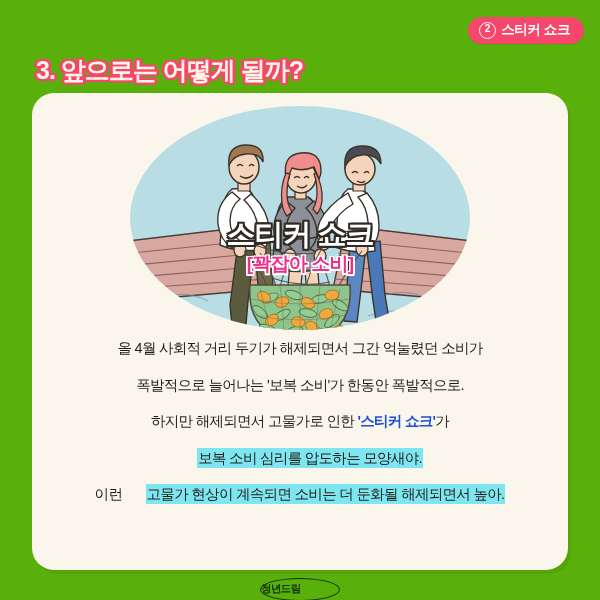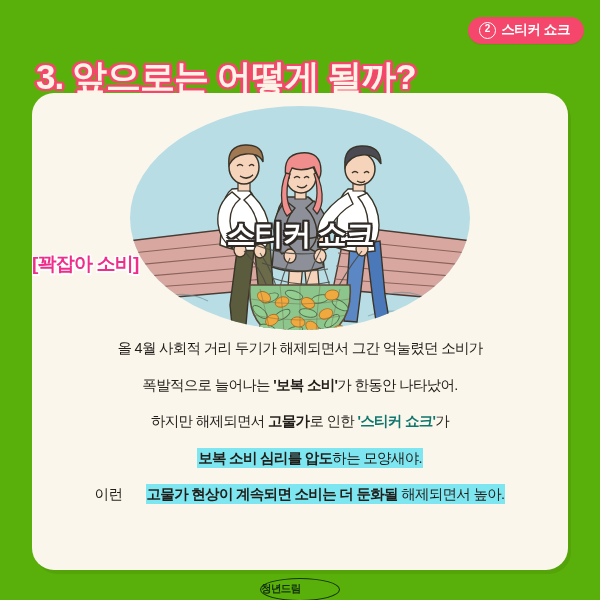"3. 앞으로는 어떻게 될까?" .headline { font-size: 35px -> 25px }
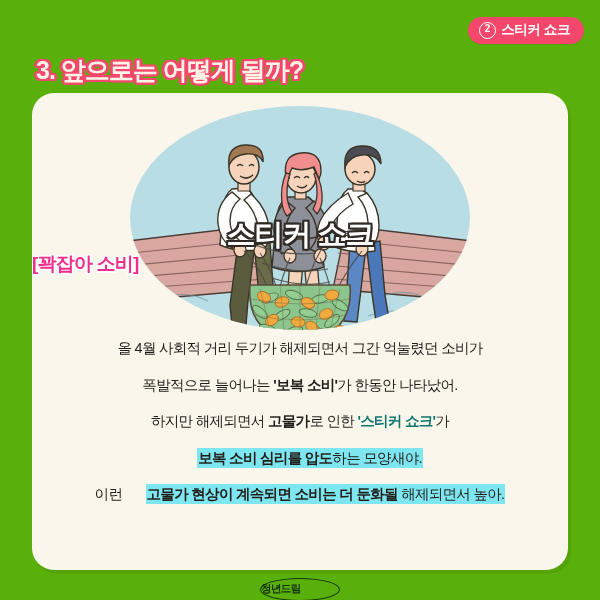"[꽉잡아 소비]" .net-sub { text-align: left -> center }
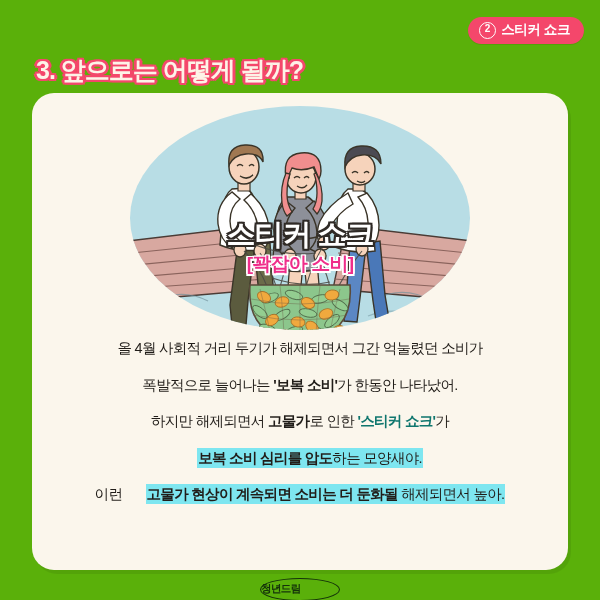"'보복 소비'" .b { font-weight: bold -> normal }
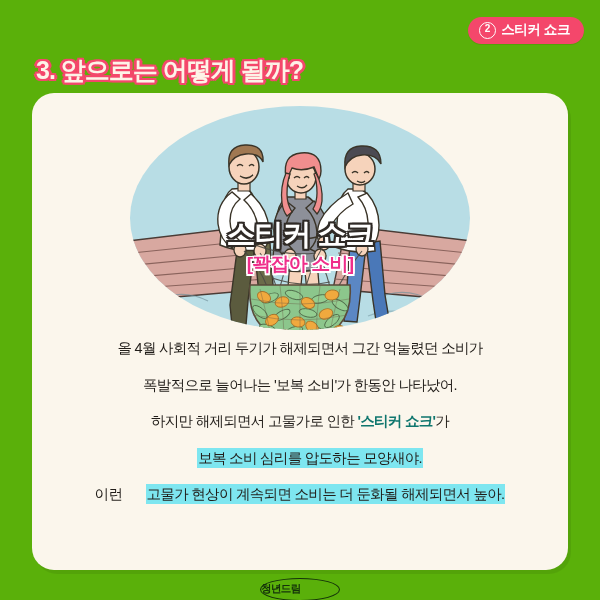"가 한동안 나타났어." span { text: 나타났어 -> 폭발적으로 }
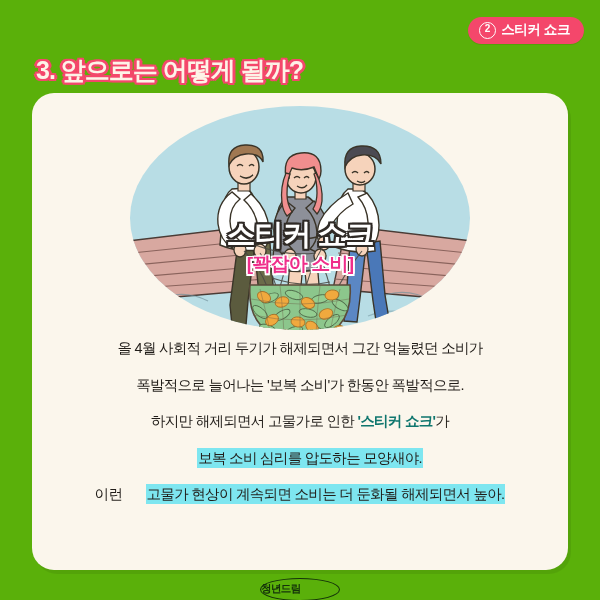"'스티커 쇼크'" .red { color: #0f766e -> #1d4ed8 }
